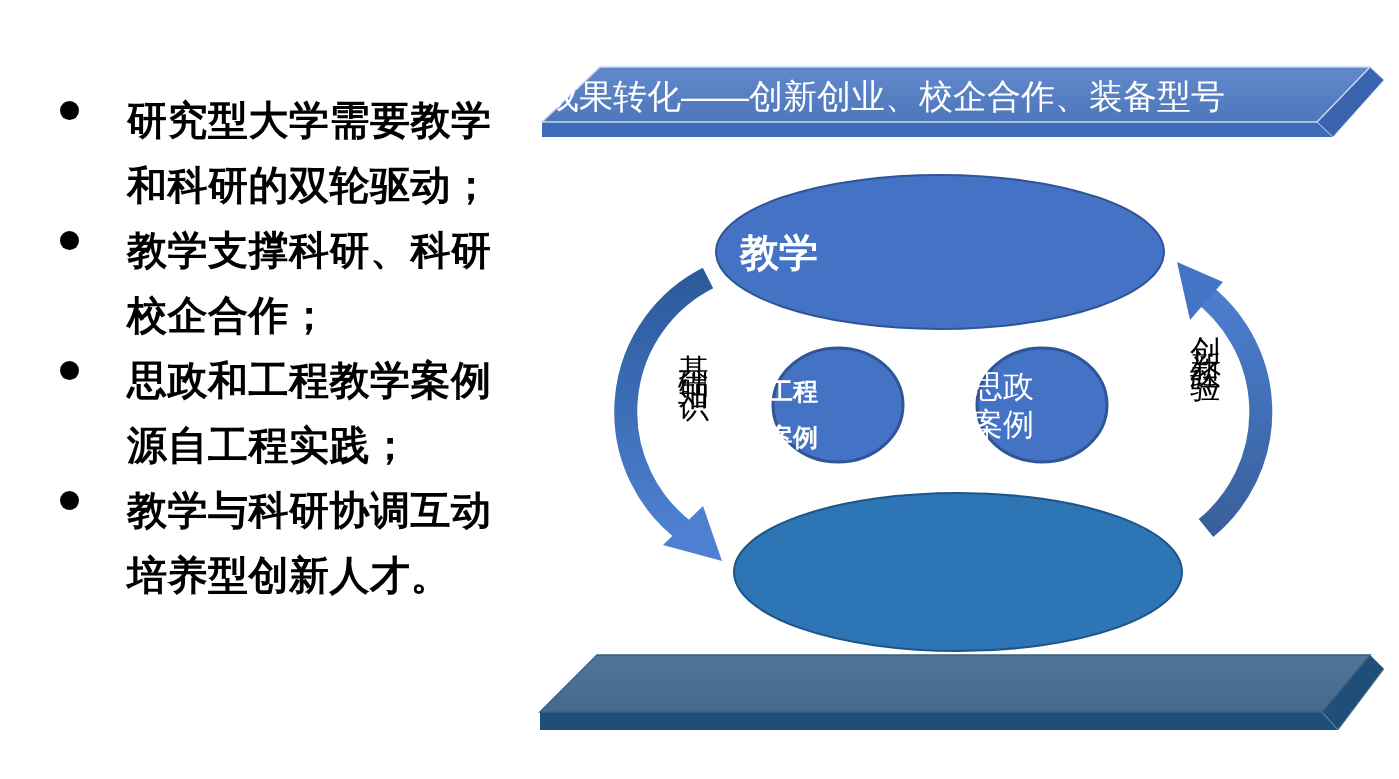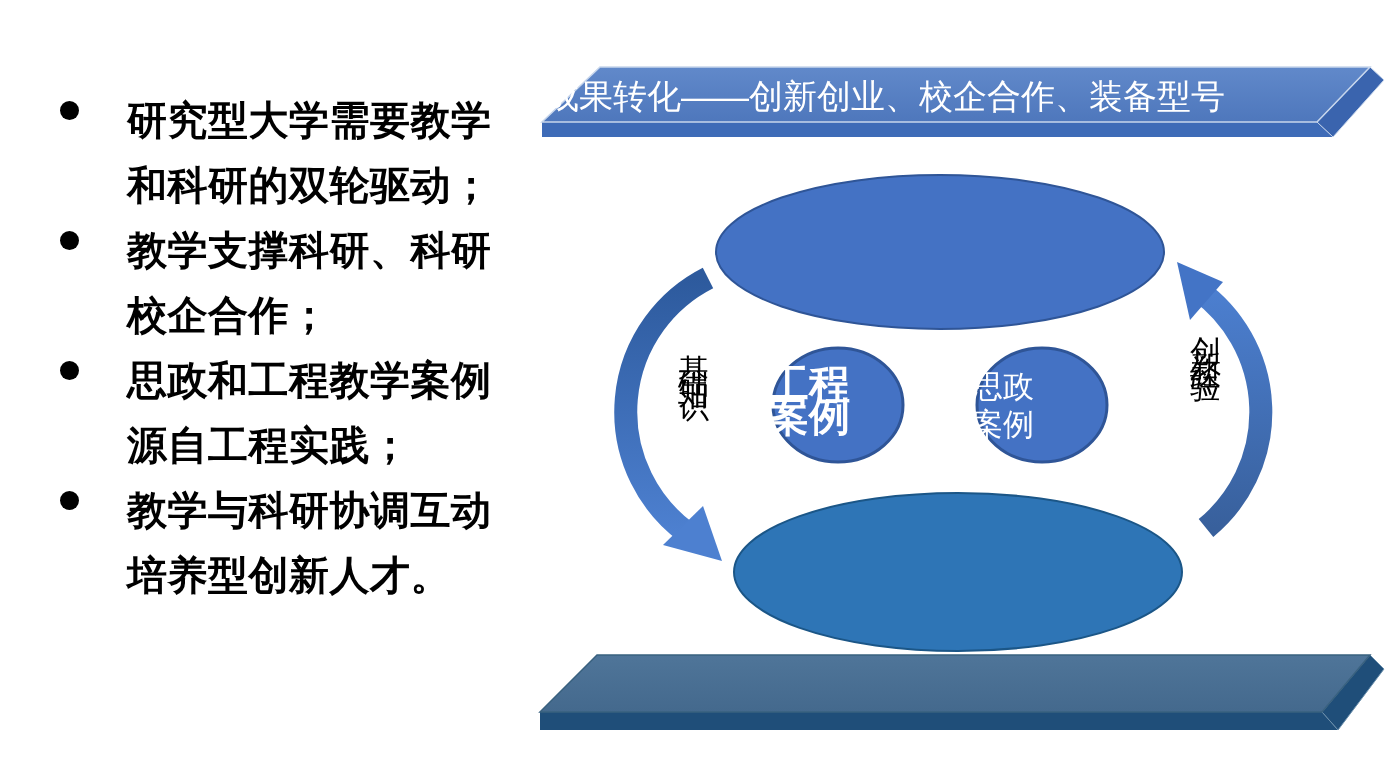"教学" div.lbl { html: none -> <div>教学</div> }
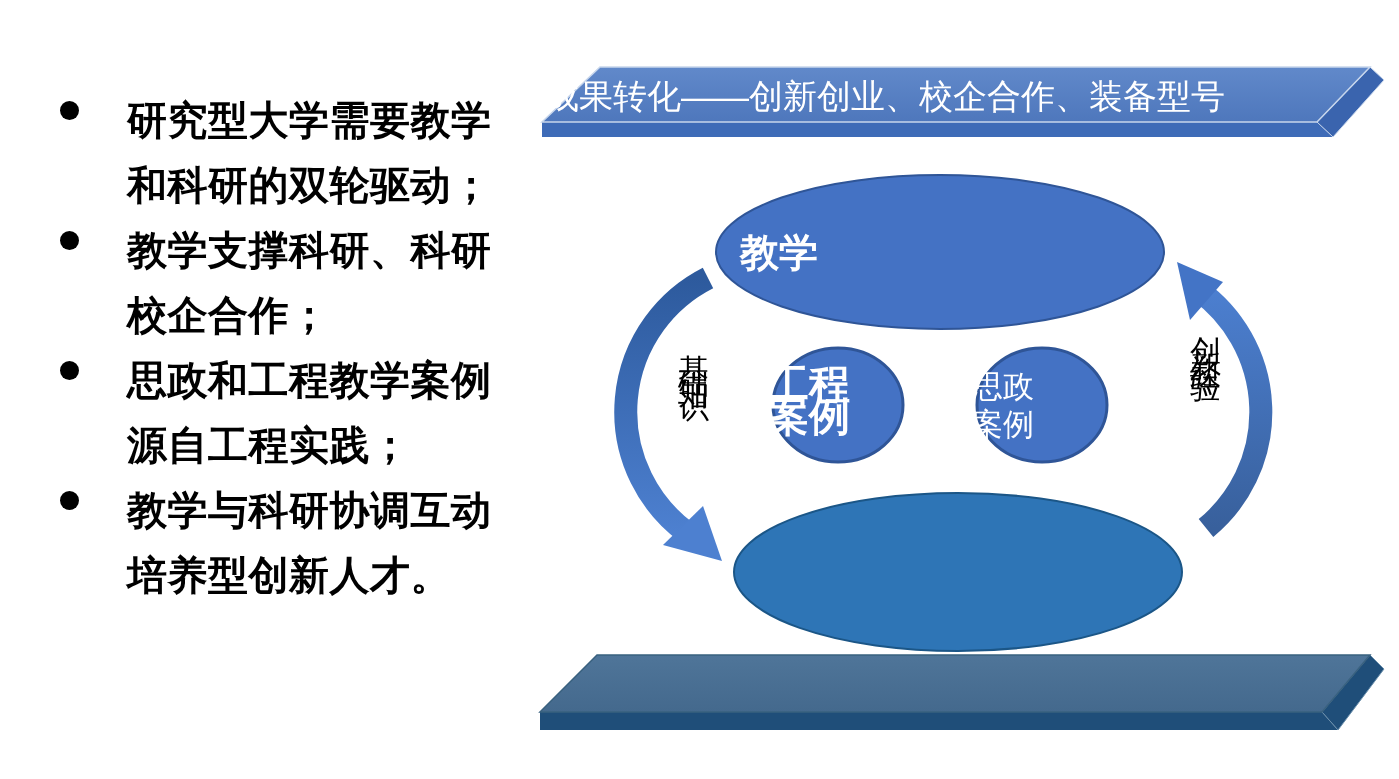"工程" .lbl-circle1 { font-size: 41px -> 25px; line-height: 32px -> 46px }
